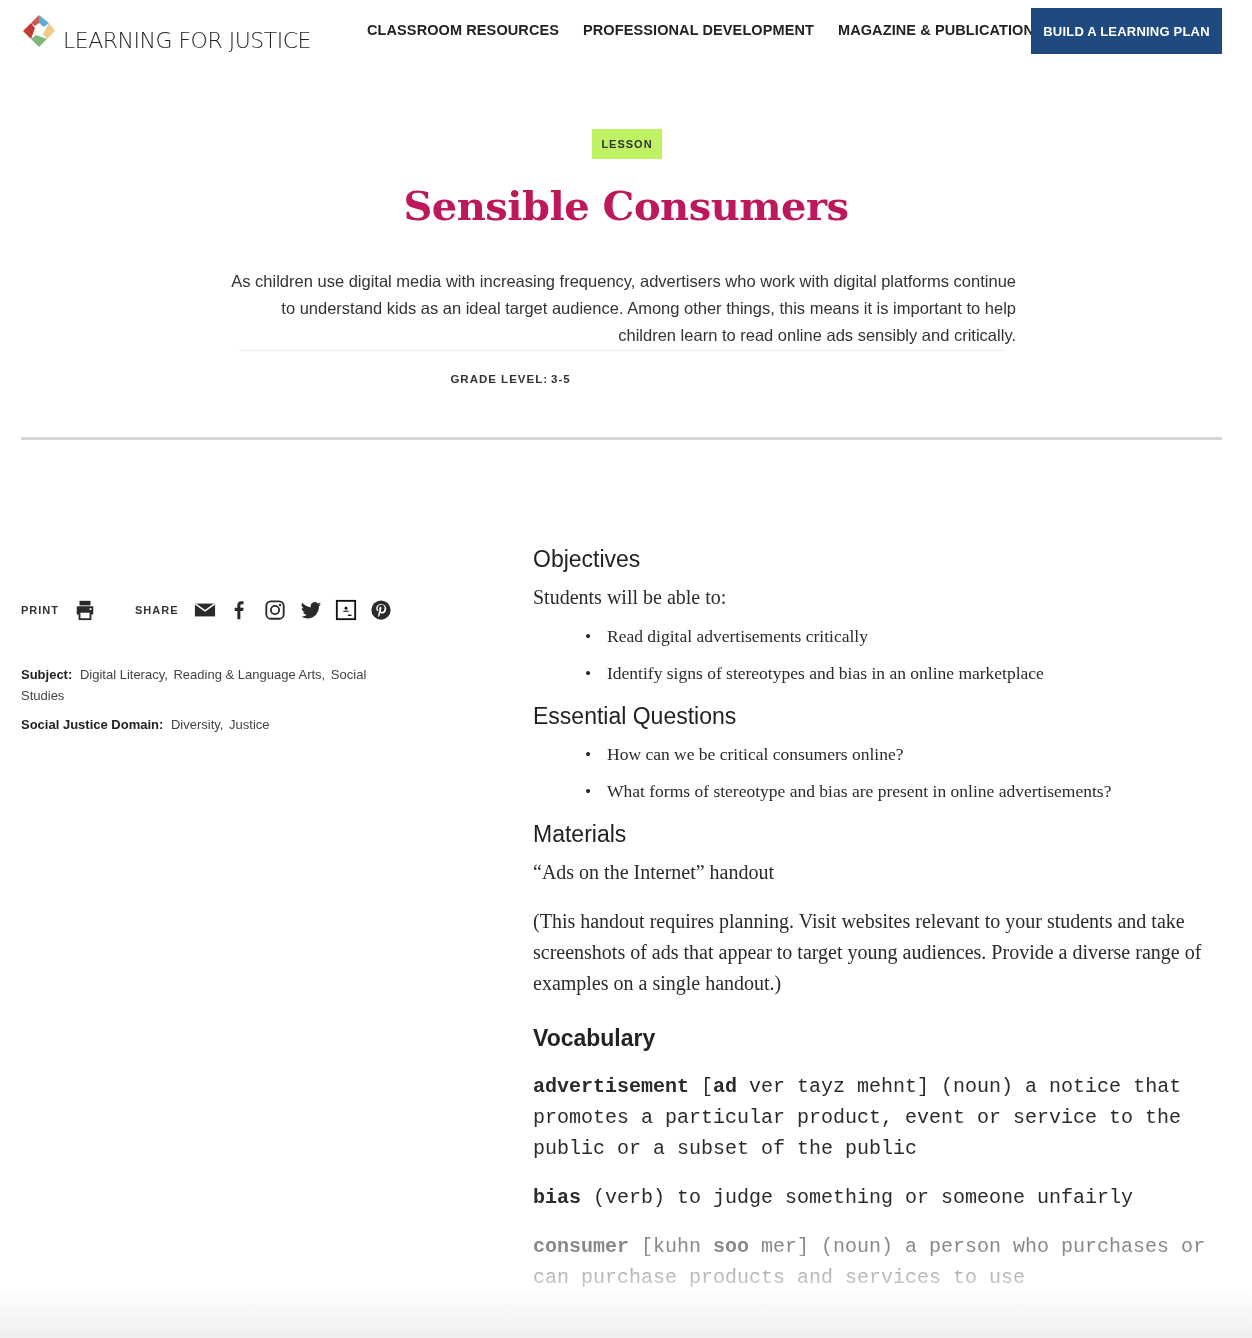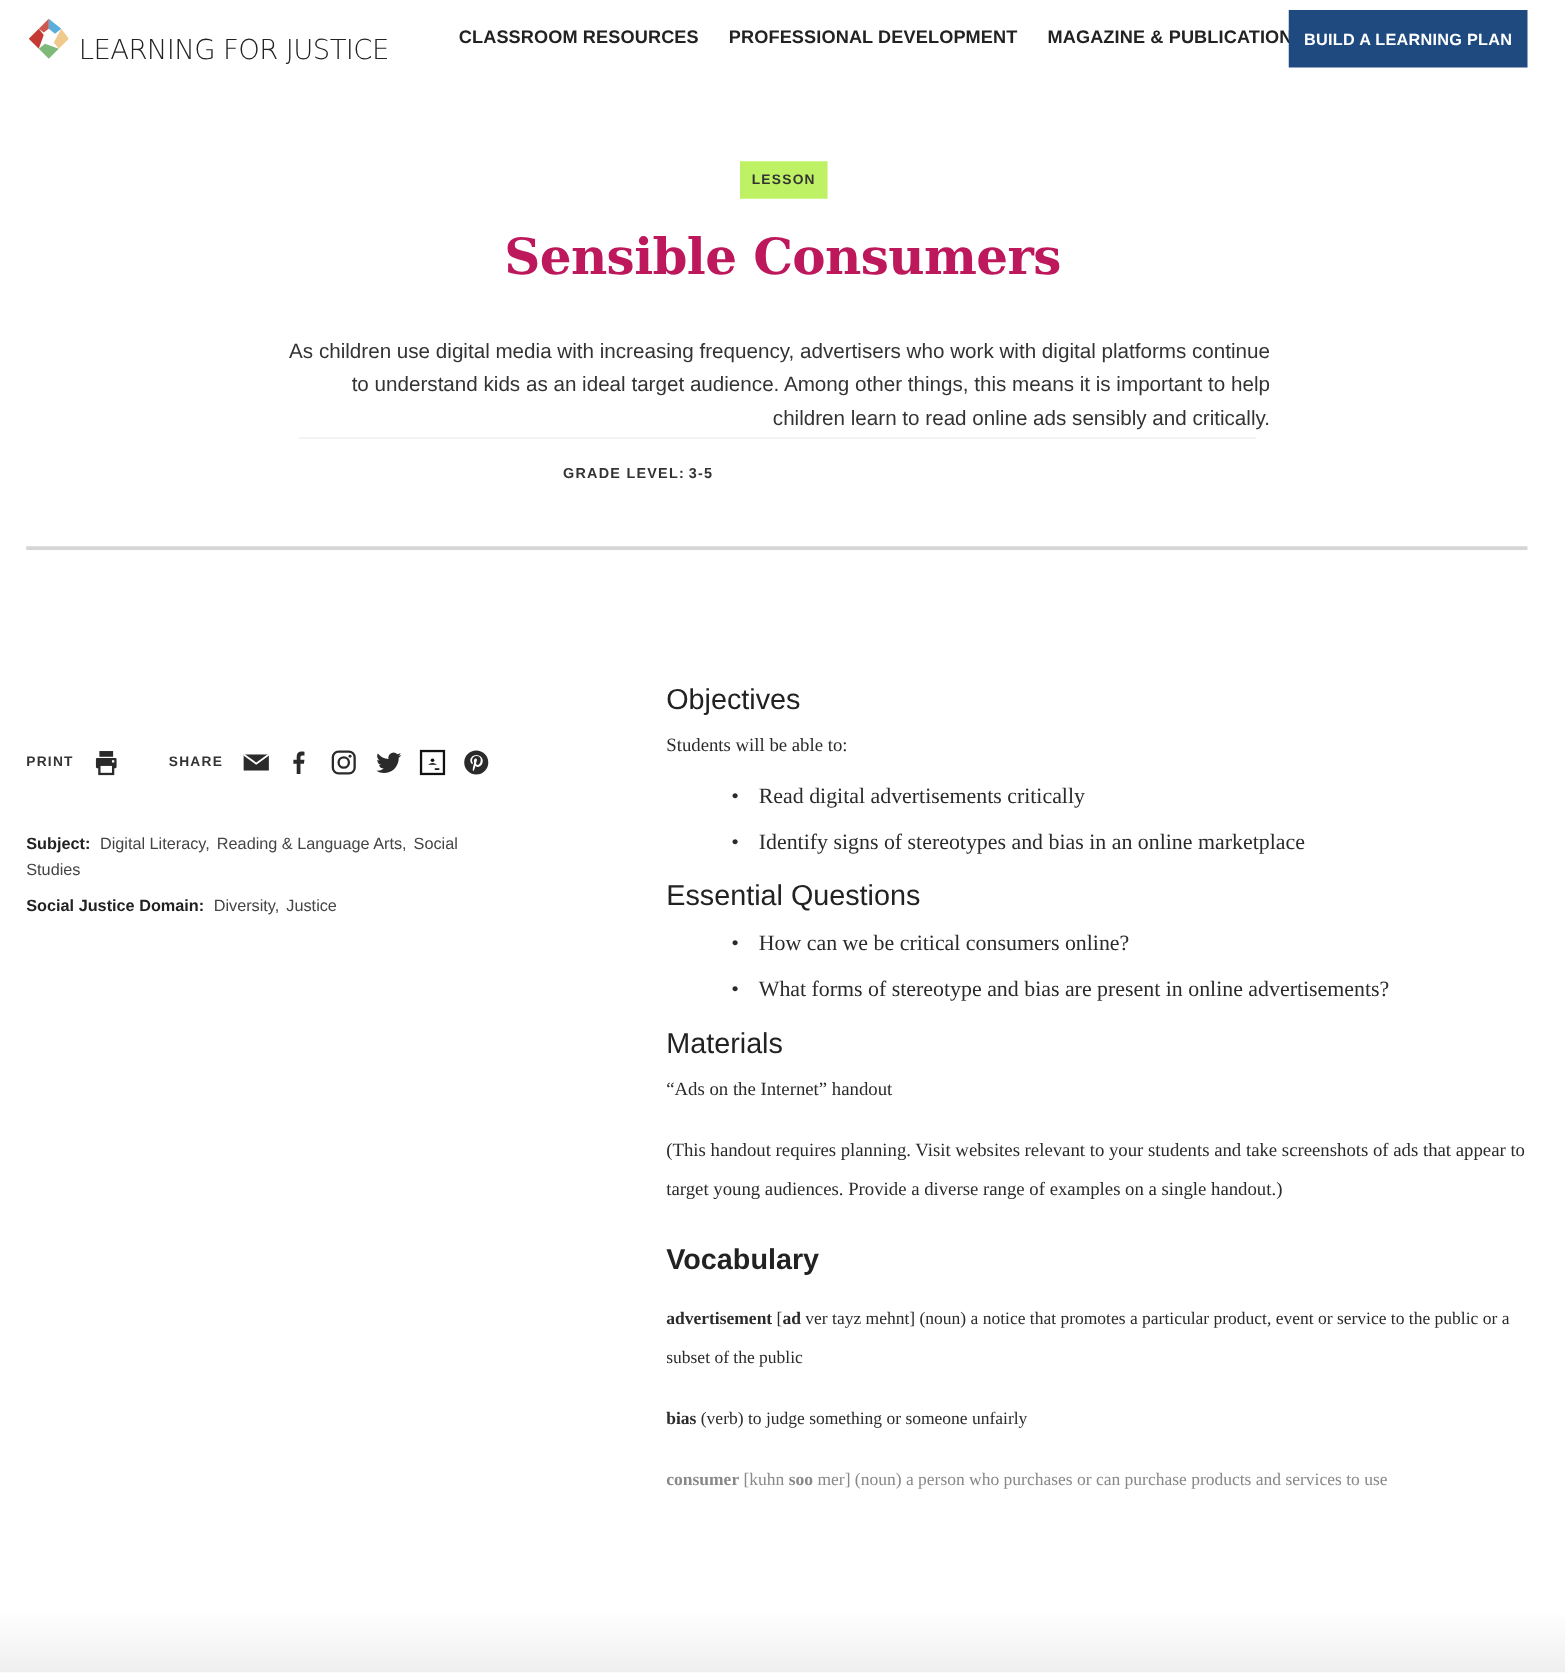"Students will be able to:" .p { font-size: 15px -> 20px }
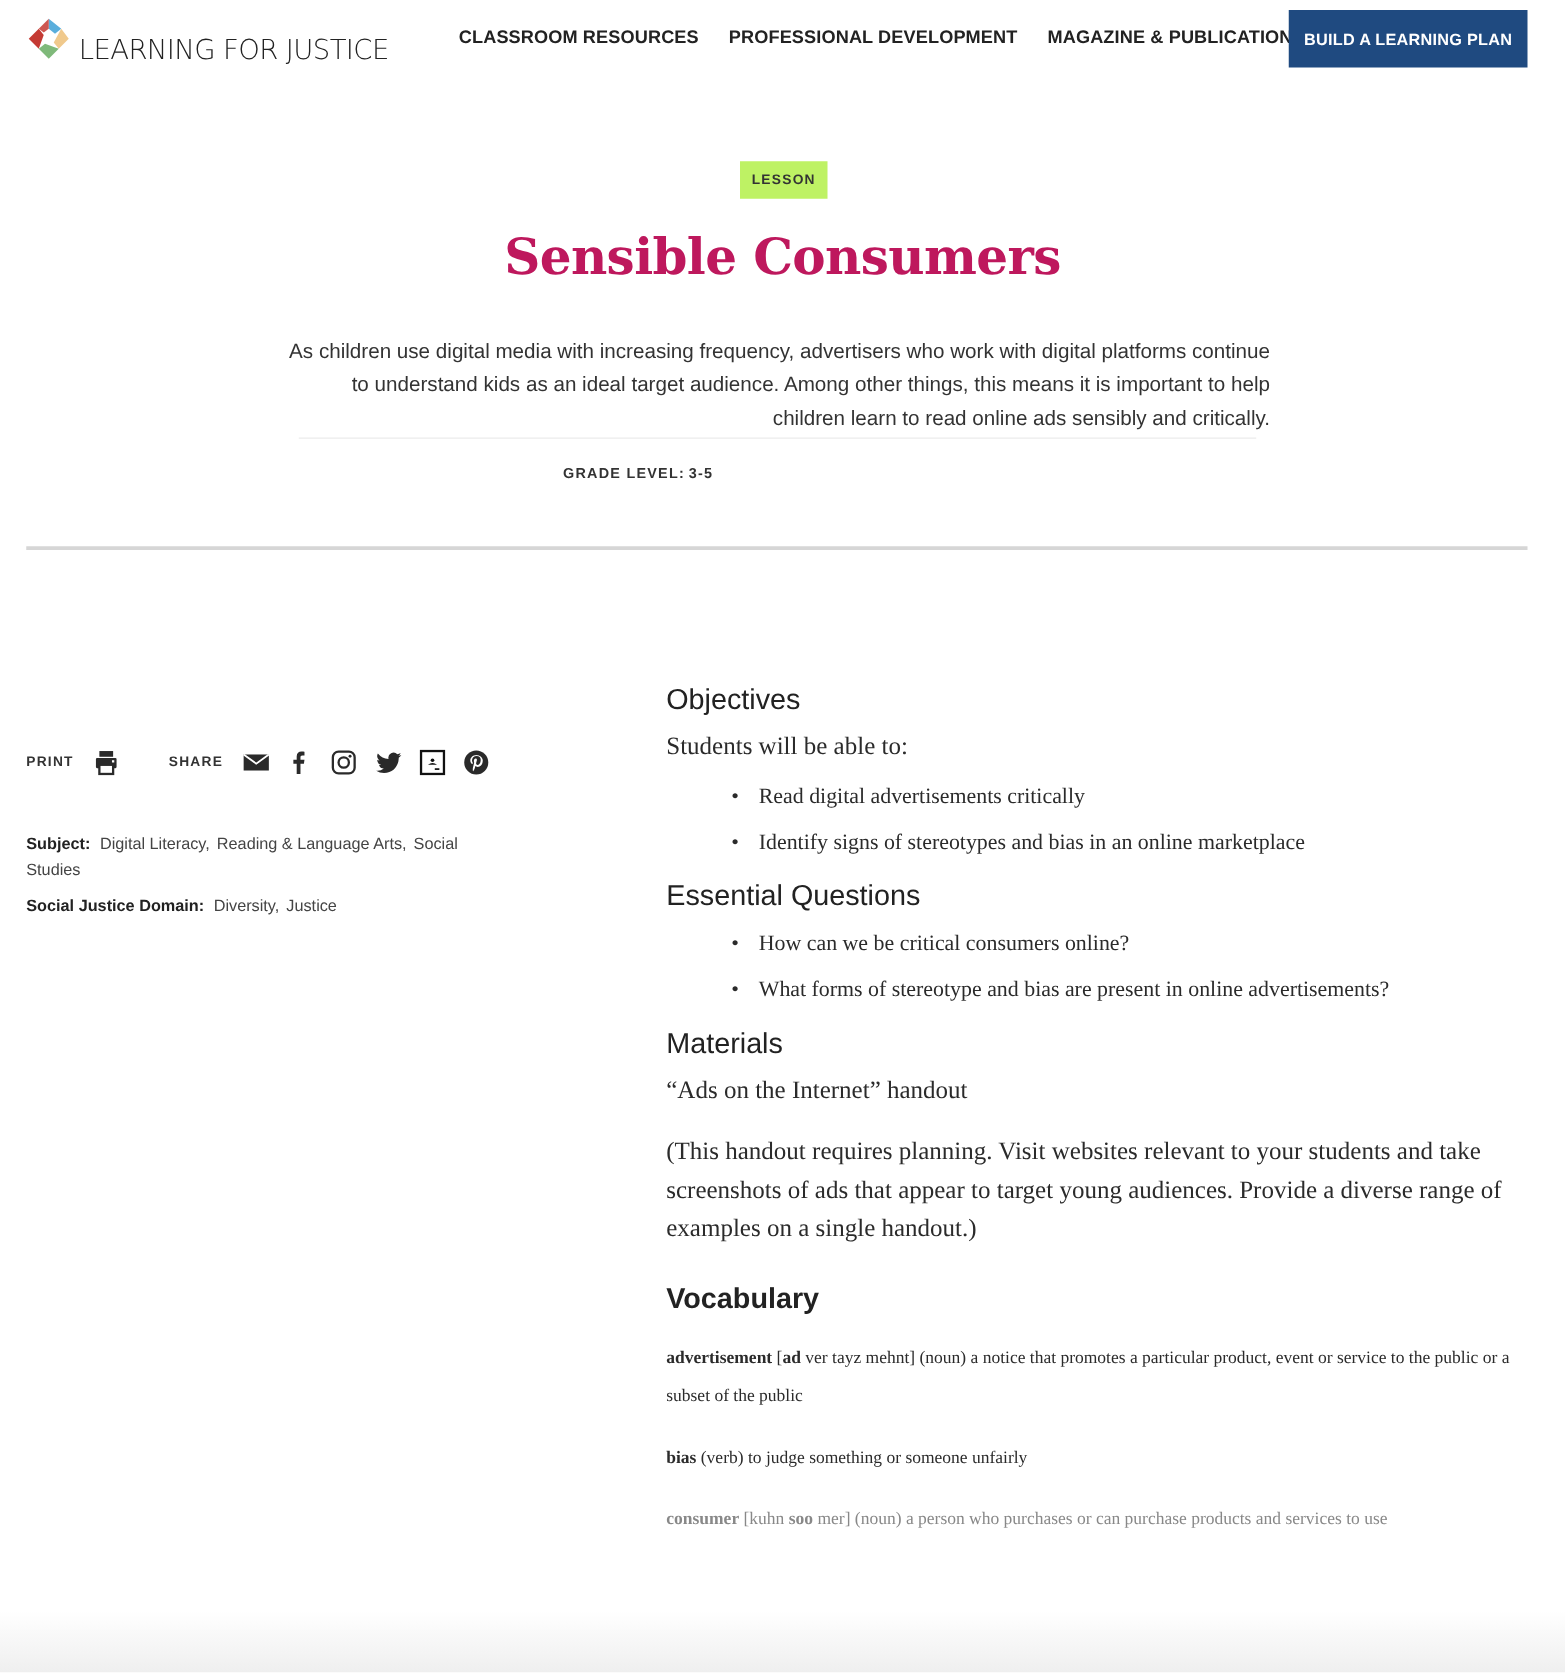"advertisement [ad ver tayz mehnt]" .vocab p { font-family: Liberation Serif, serif -> Liberation Mono, monospace; font-size: 14px -> 20px }
